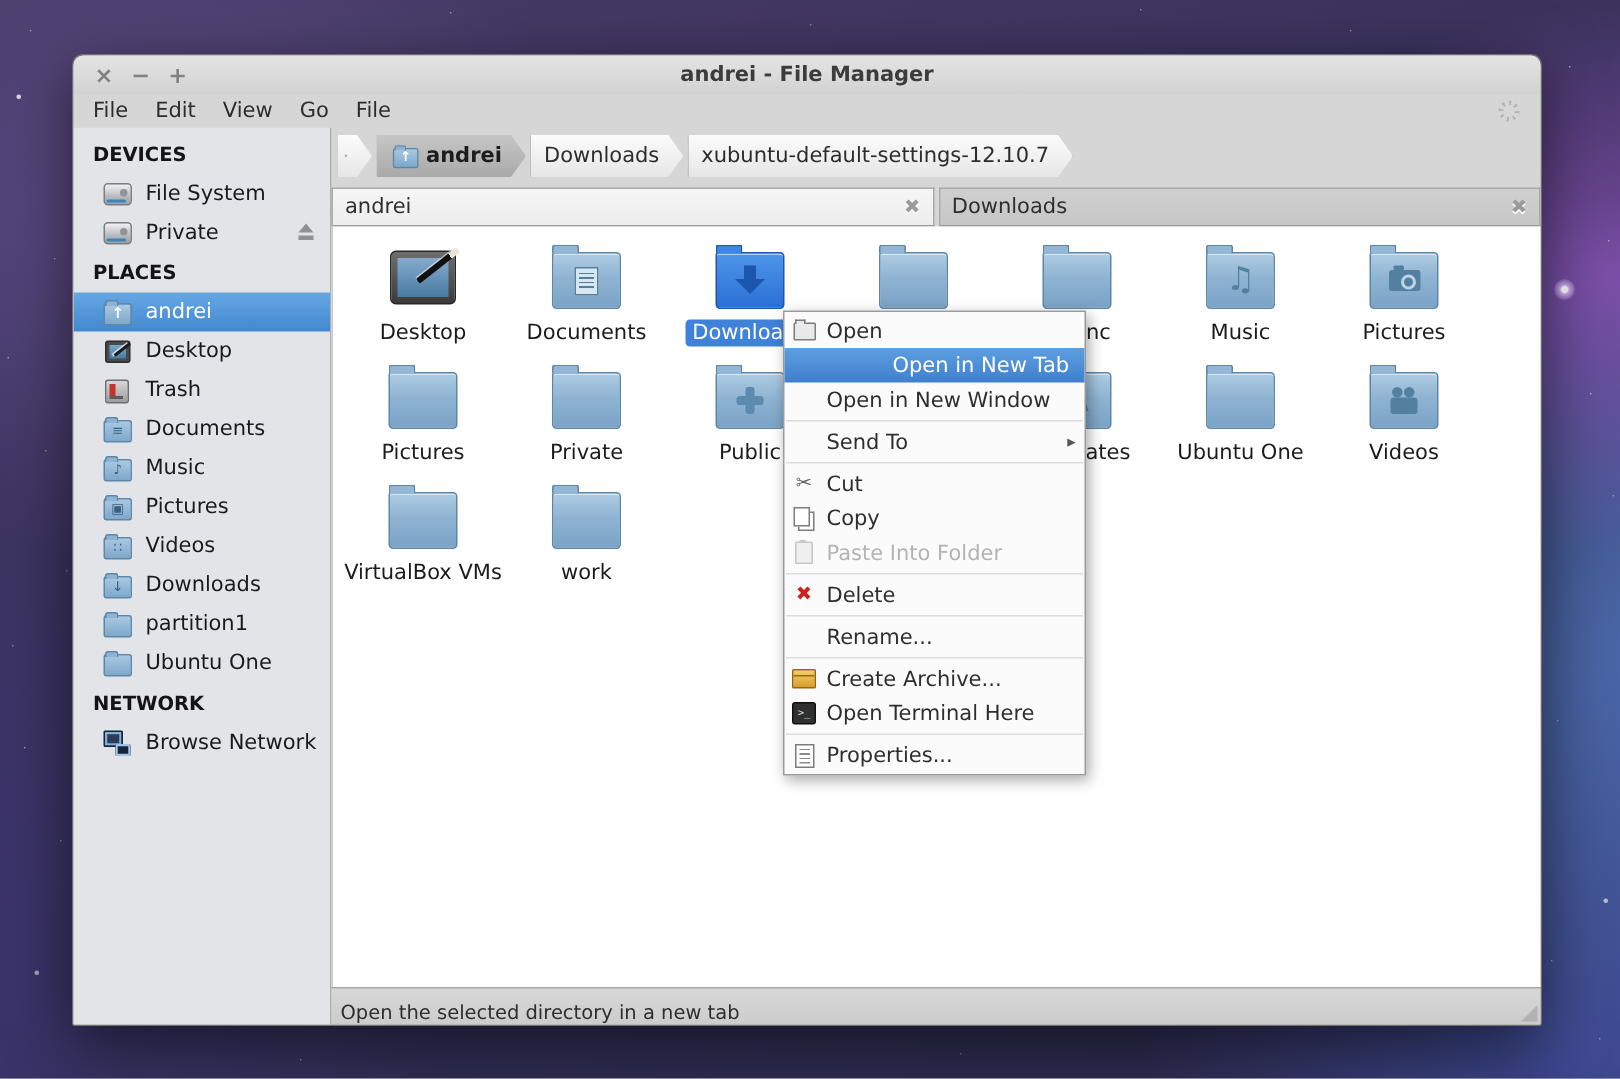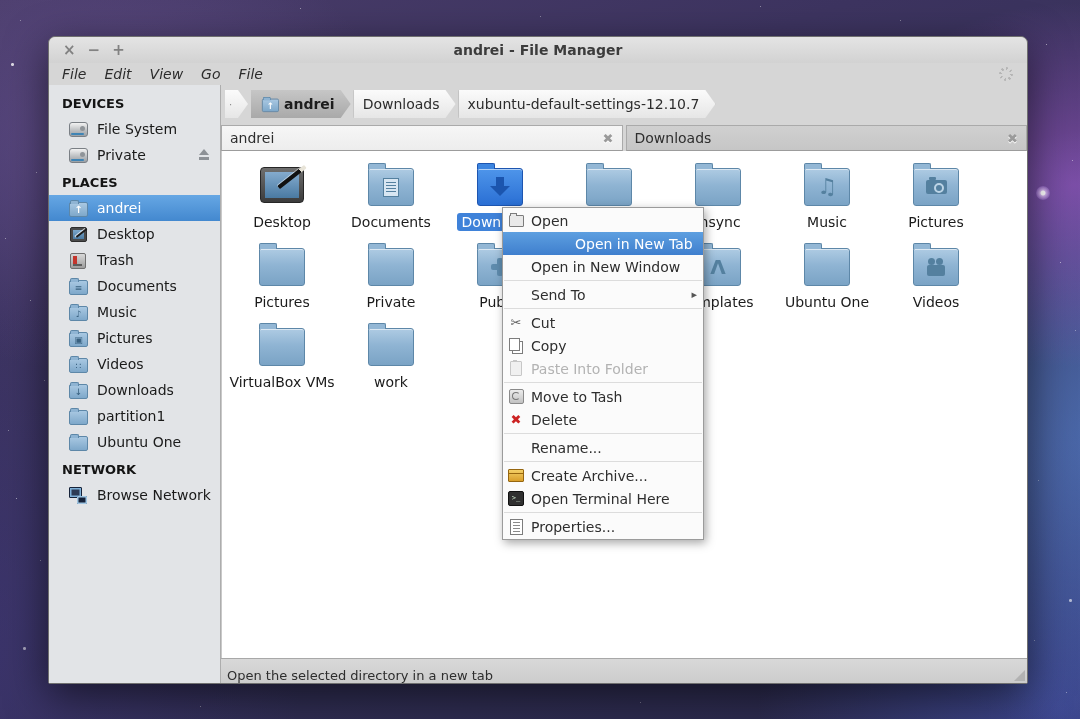"File" .menu-item { font-style: italic -> none }
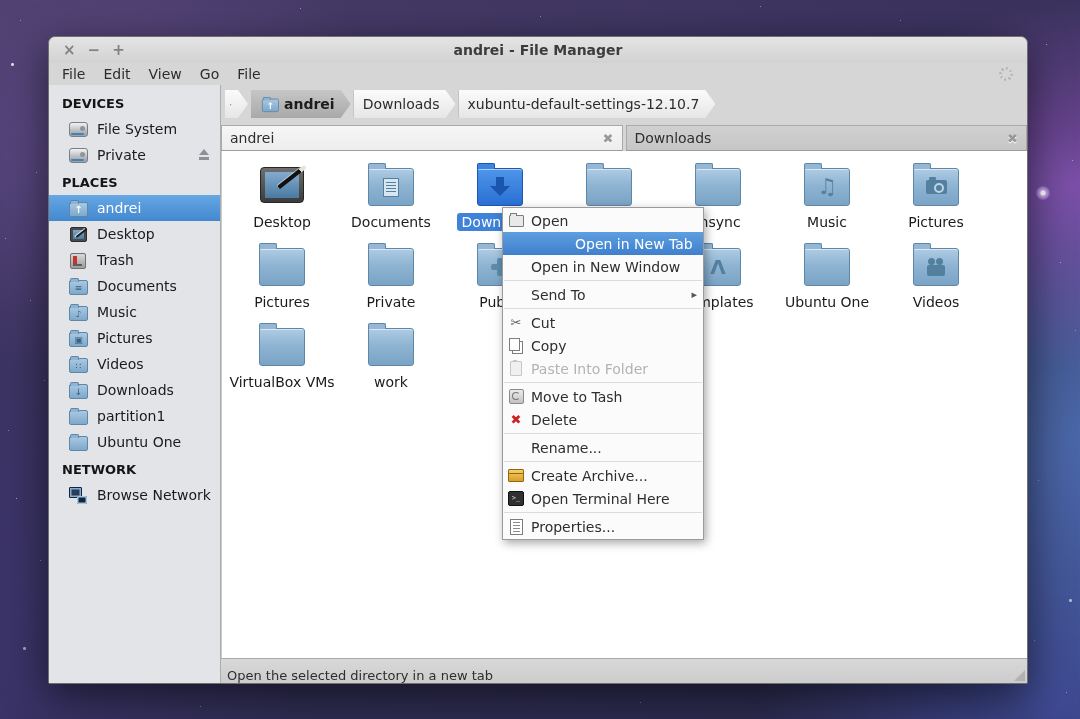"Open" .ctxmenu { left: 502px -> 522px }
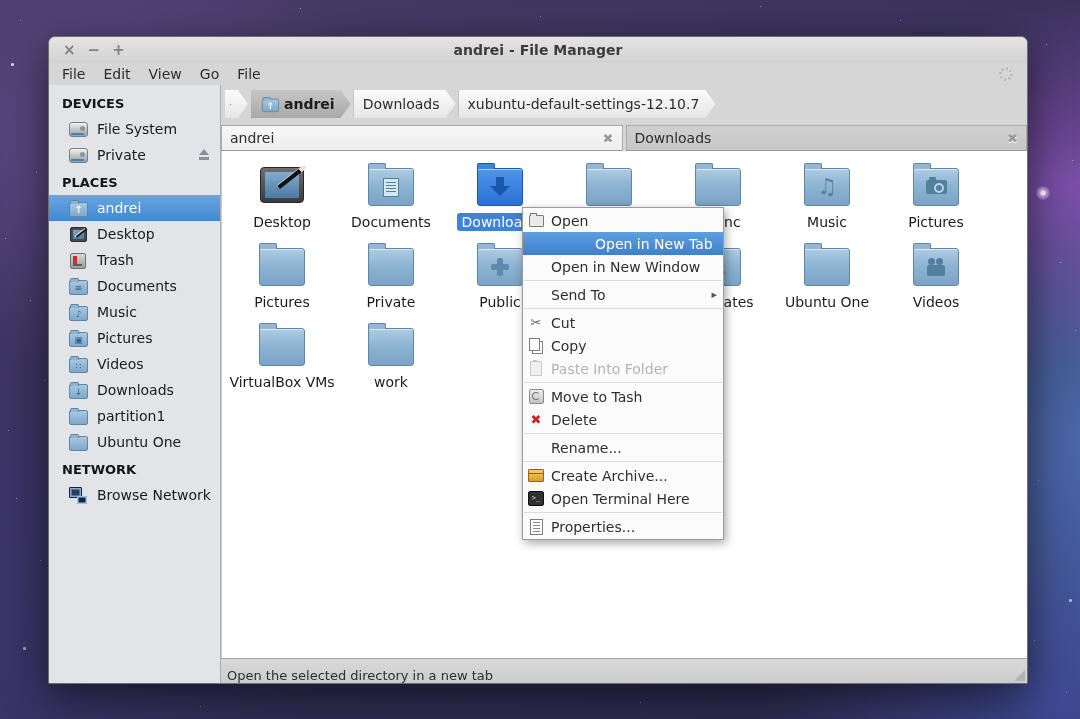"Move to Tash" div.mrow { html: <div> <span> <span></span> </span> <span>Move to Tash</span> </div> -> none }
